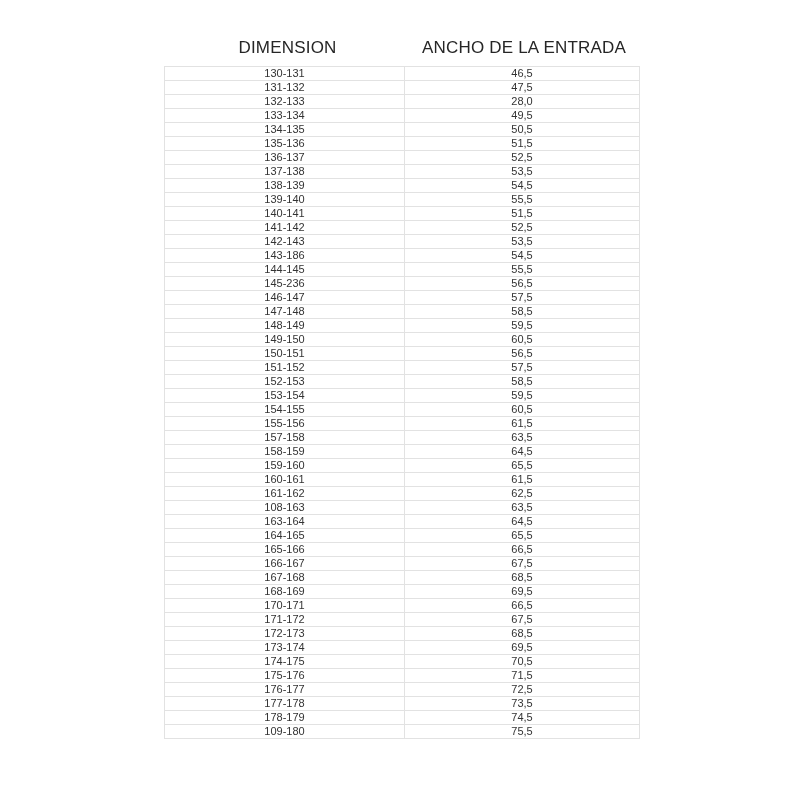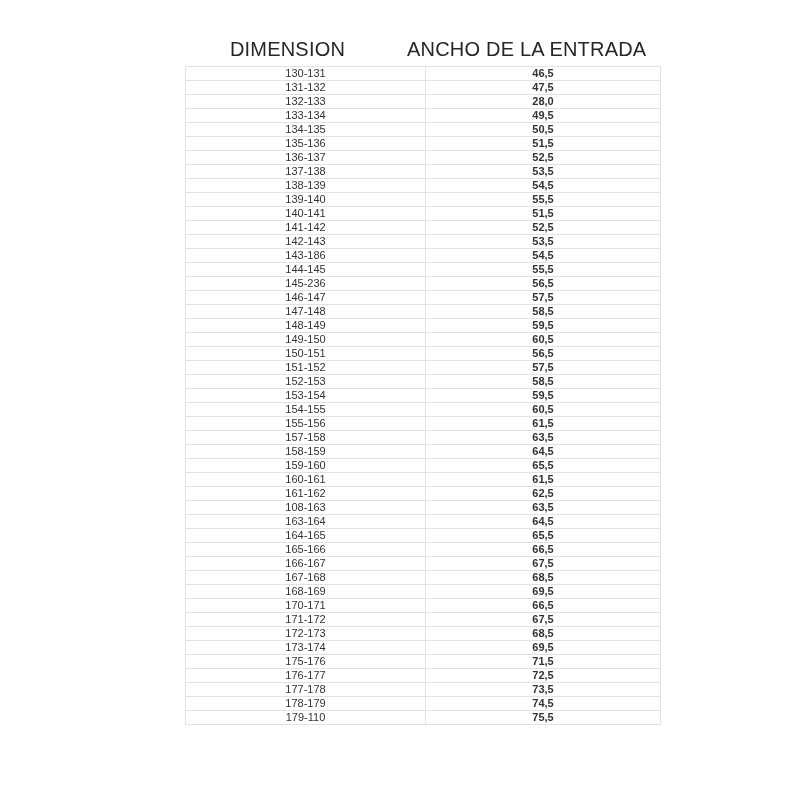"DIMENSION" .col-h { font-size: 20px -> 17px }
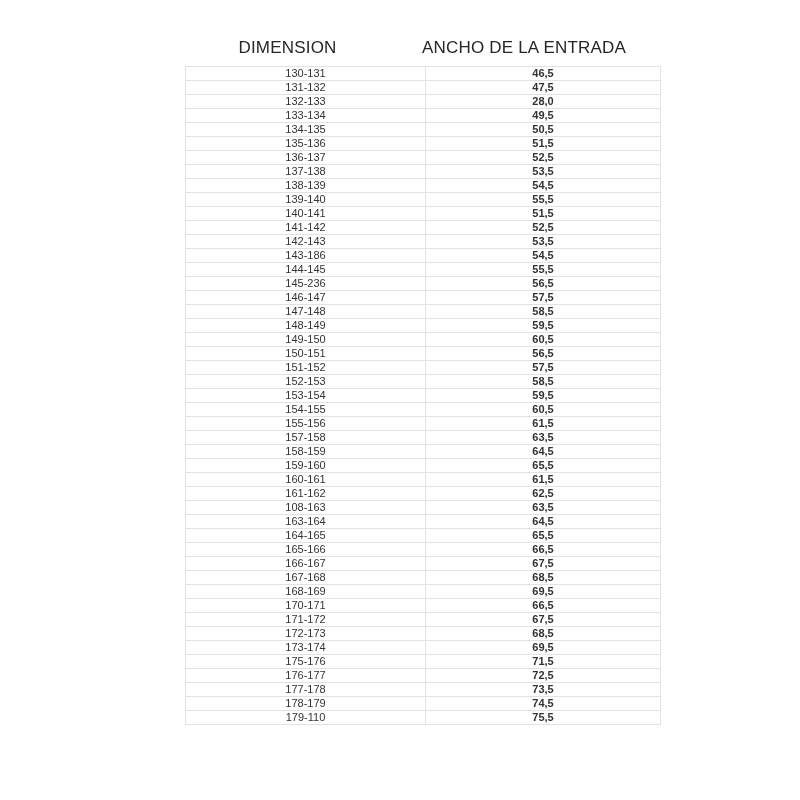"130-131" table.size-table { left: 185px -> 164px }
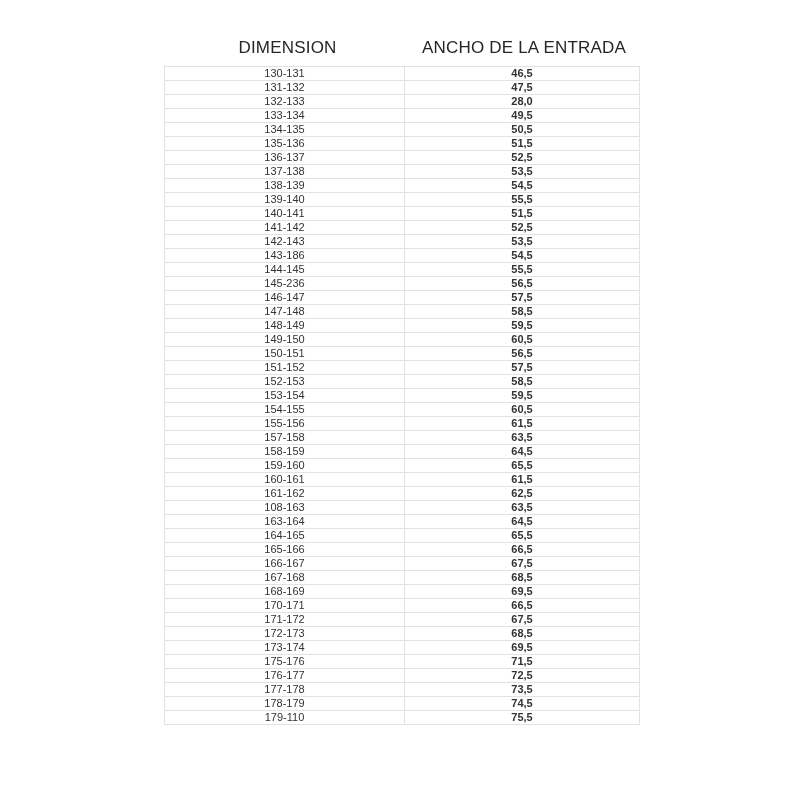"46,5" table.size-table td.ancho-cell { font-weight: bold -> none }
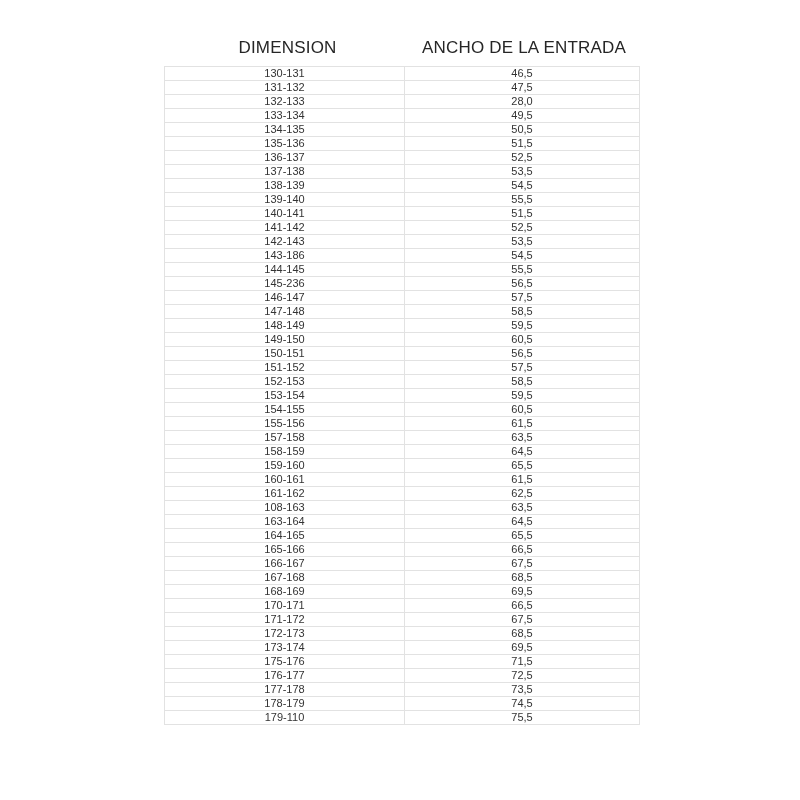"174-175" tr { html: none -> <tr> <td>174-175</td> <td>70,5</td> </tr> }
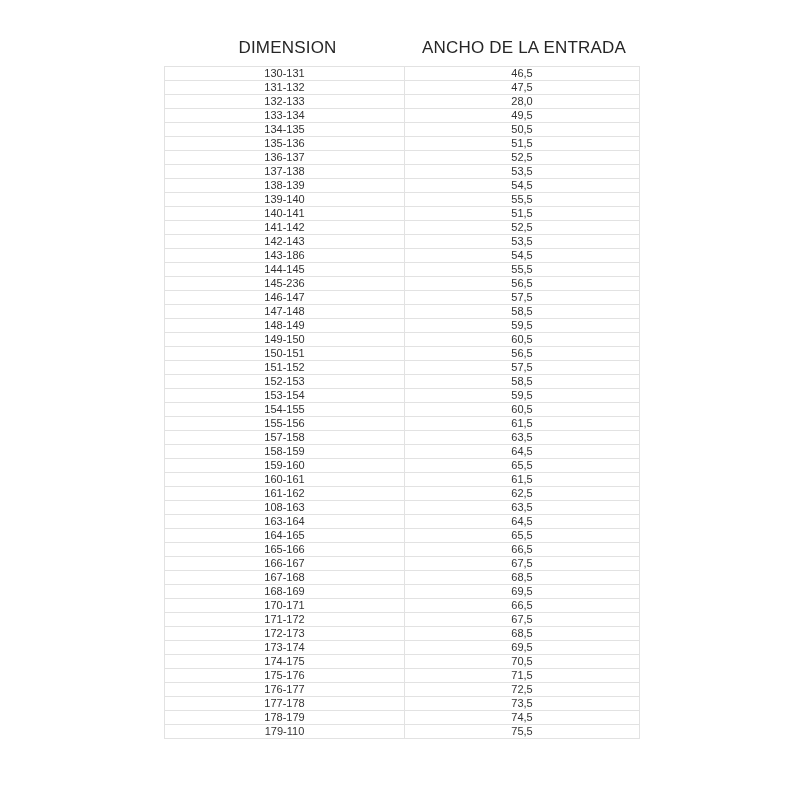"179-110" td.dim-cell { text: 179-110 -> 109-180 }
